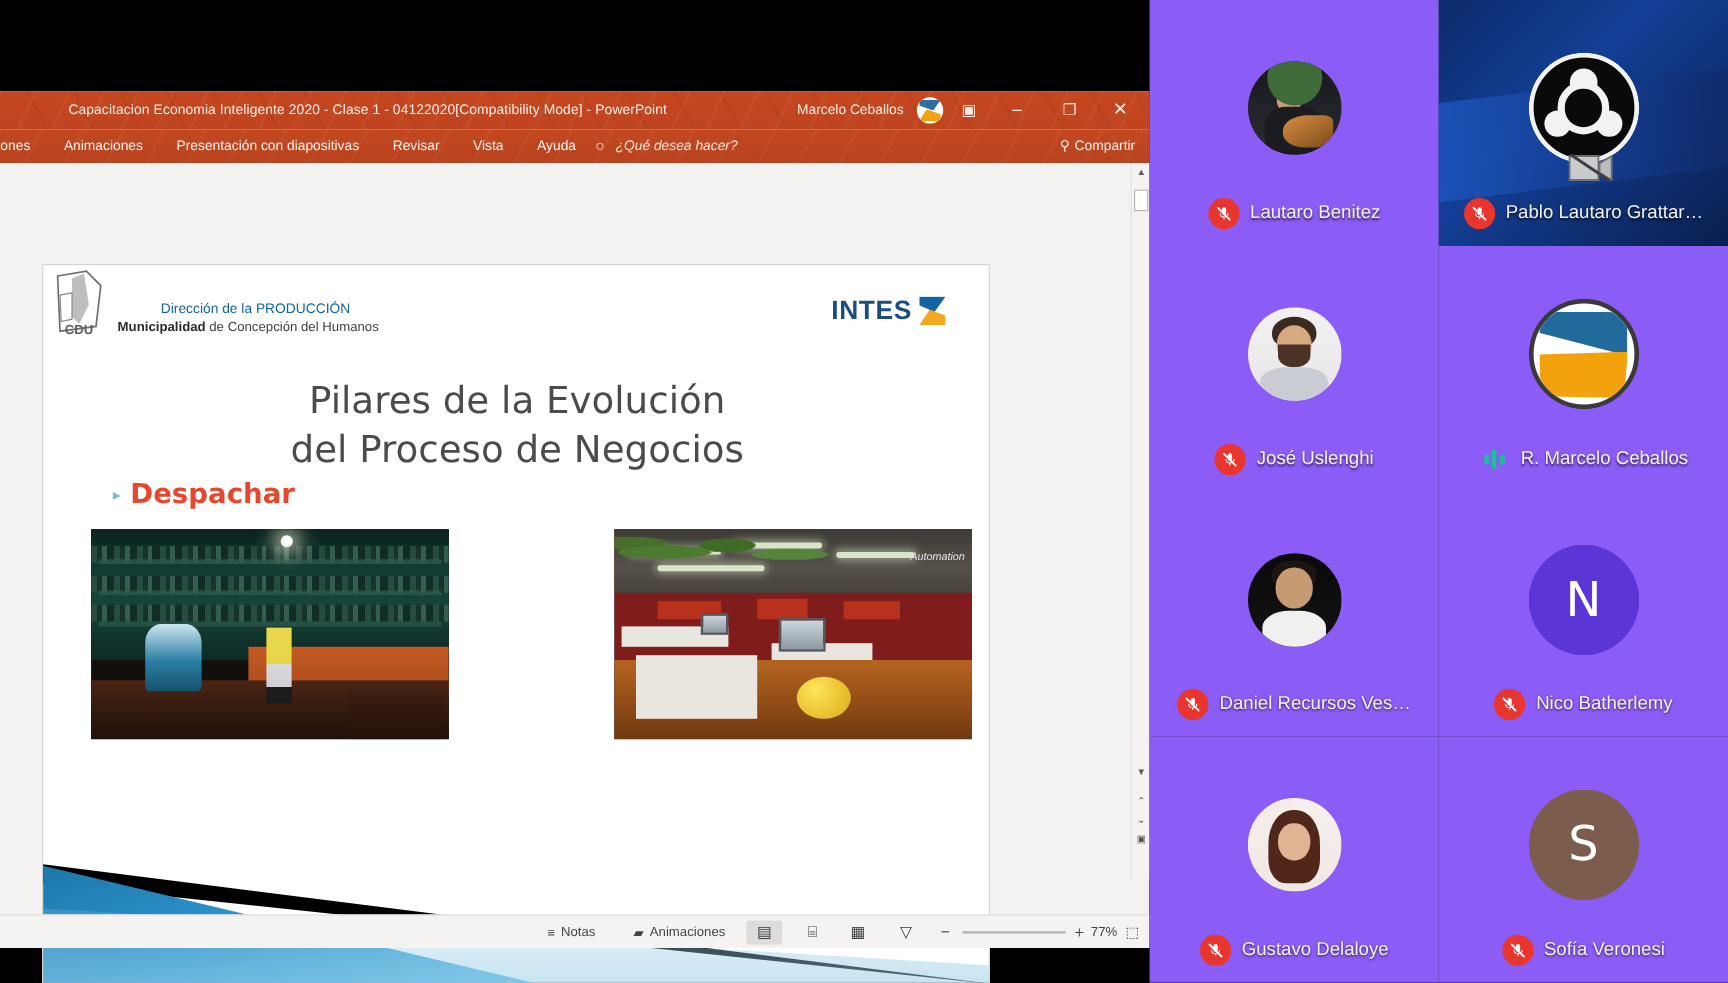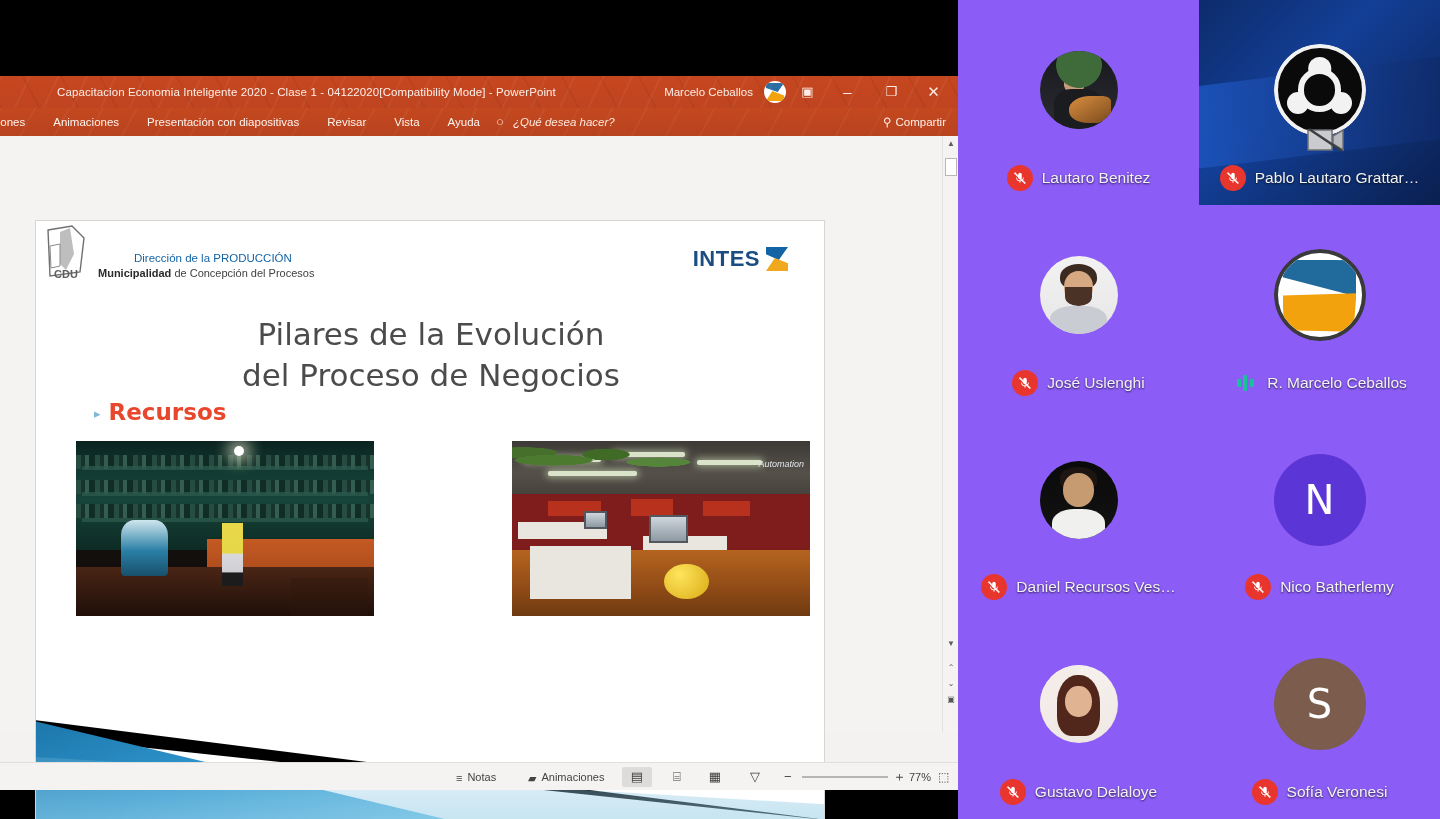"de Concepción del Procesos" span { text: Procesos -> Humanos }
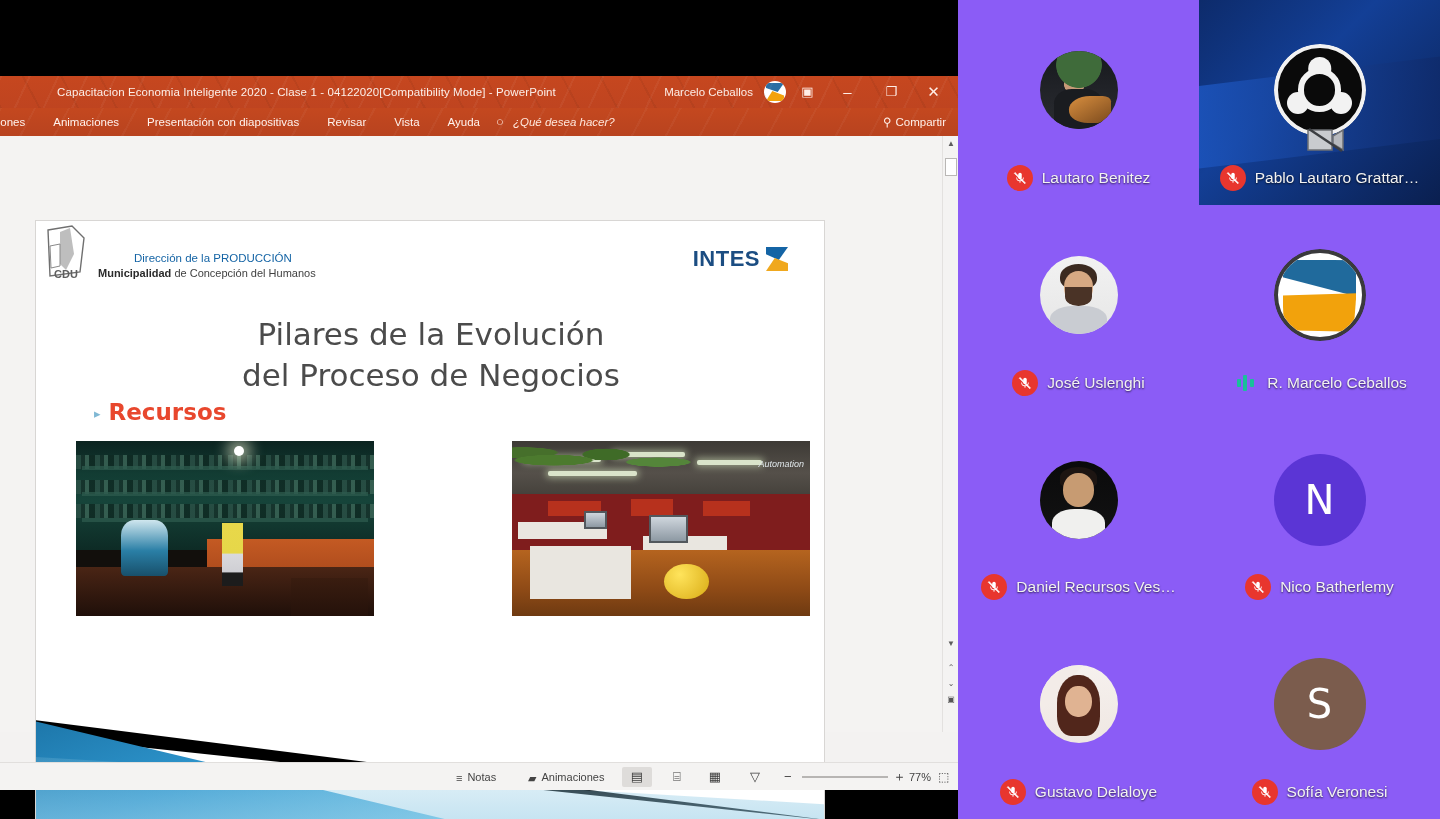"Recursos" span { text: Recursos -> Despachar }
